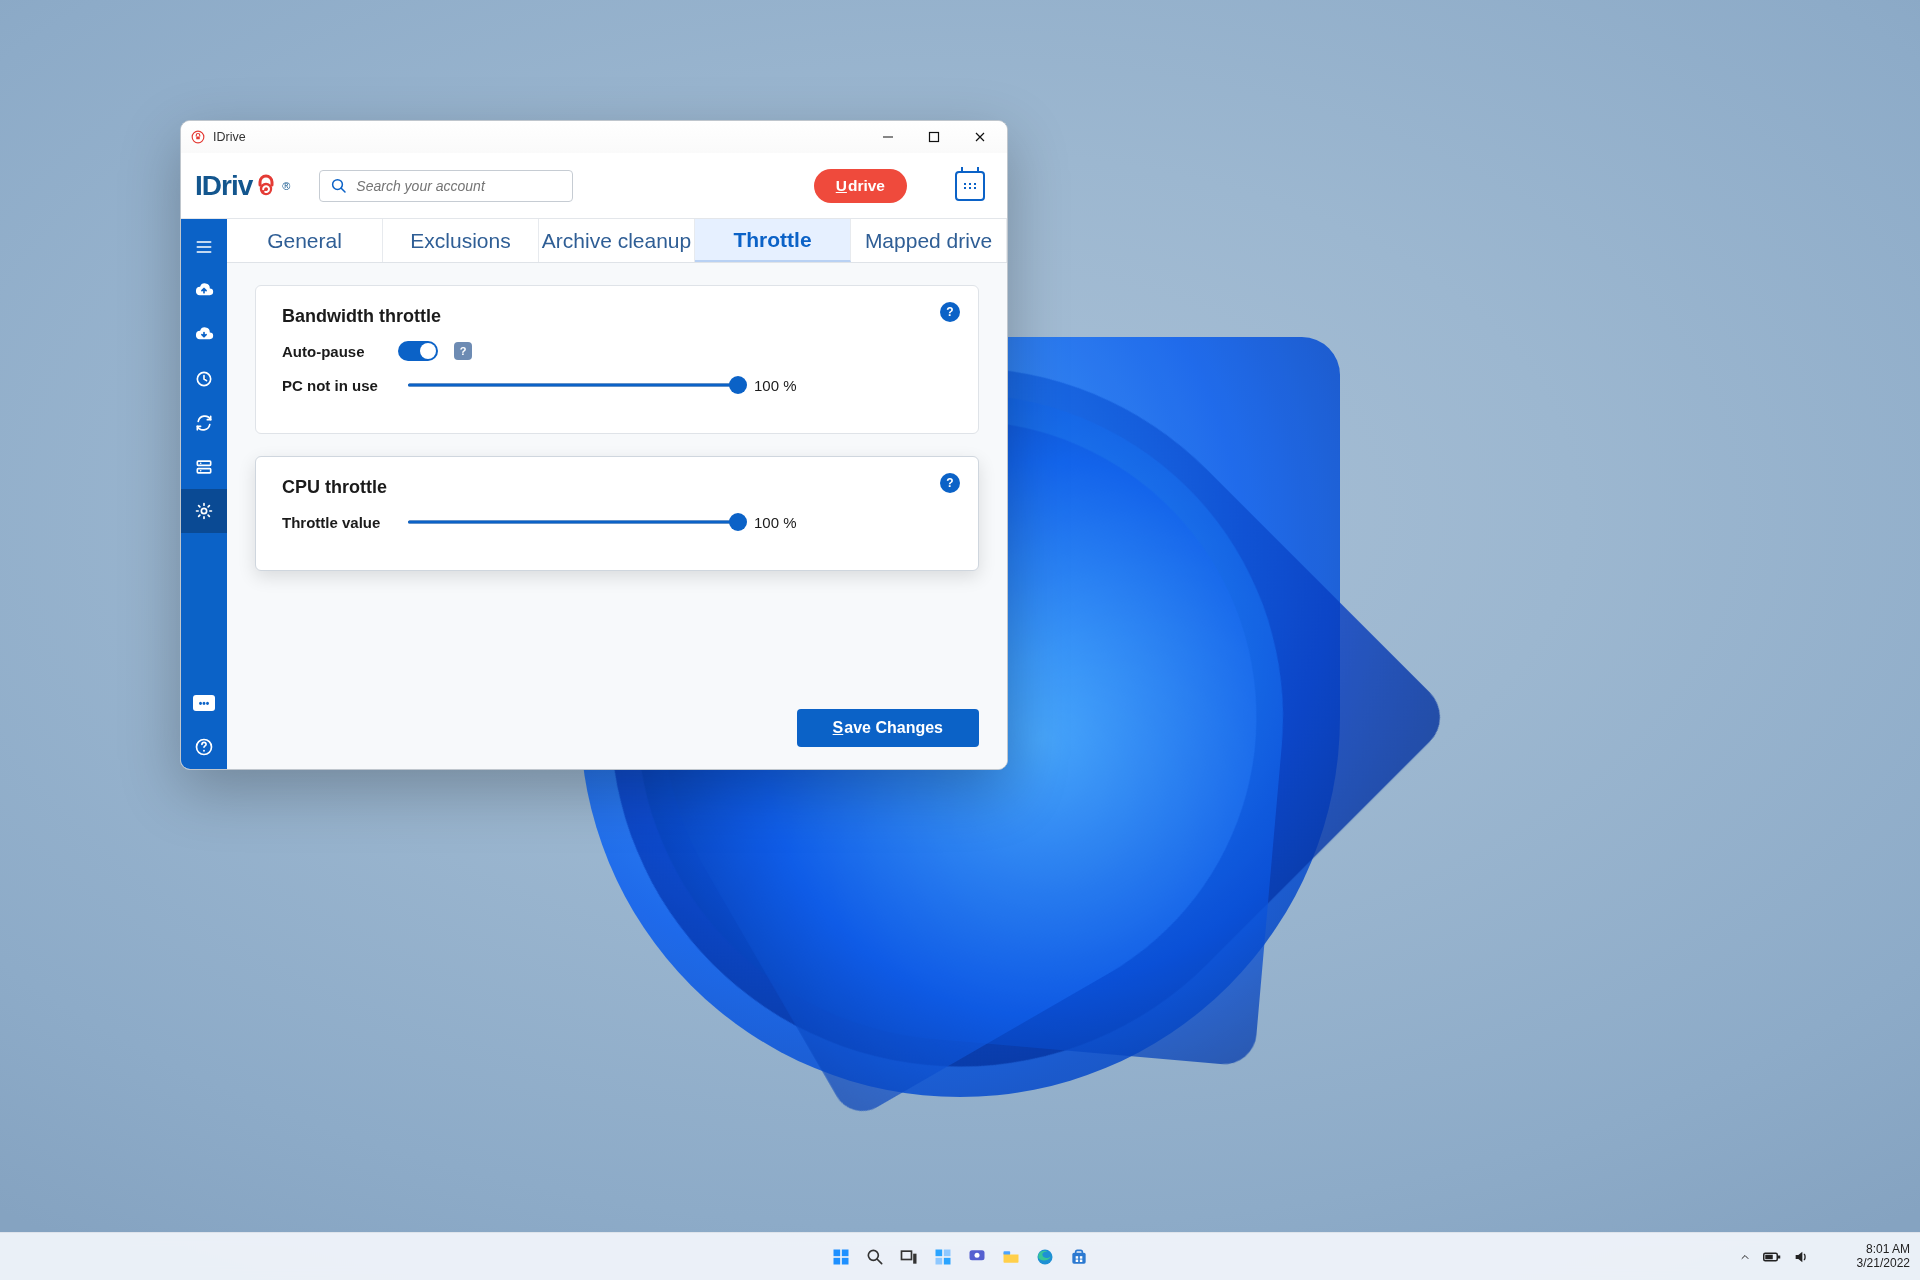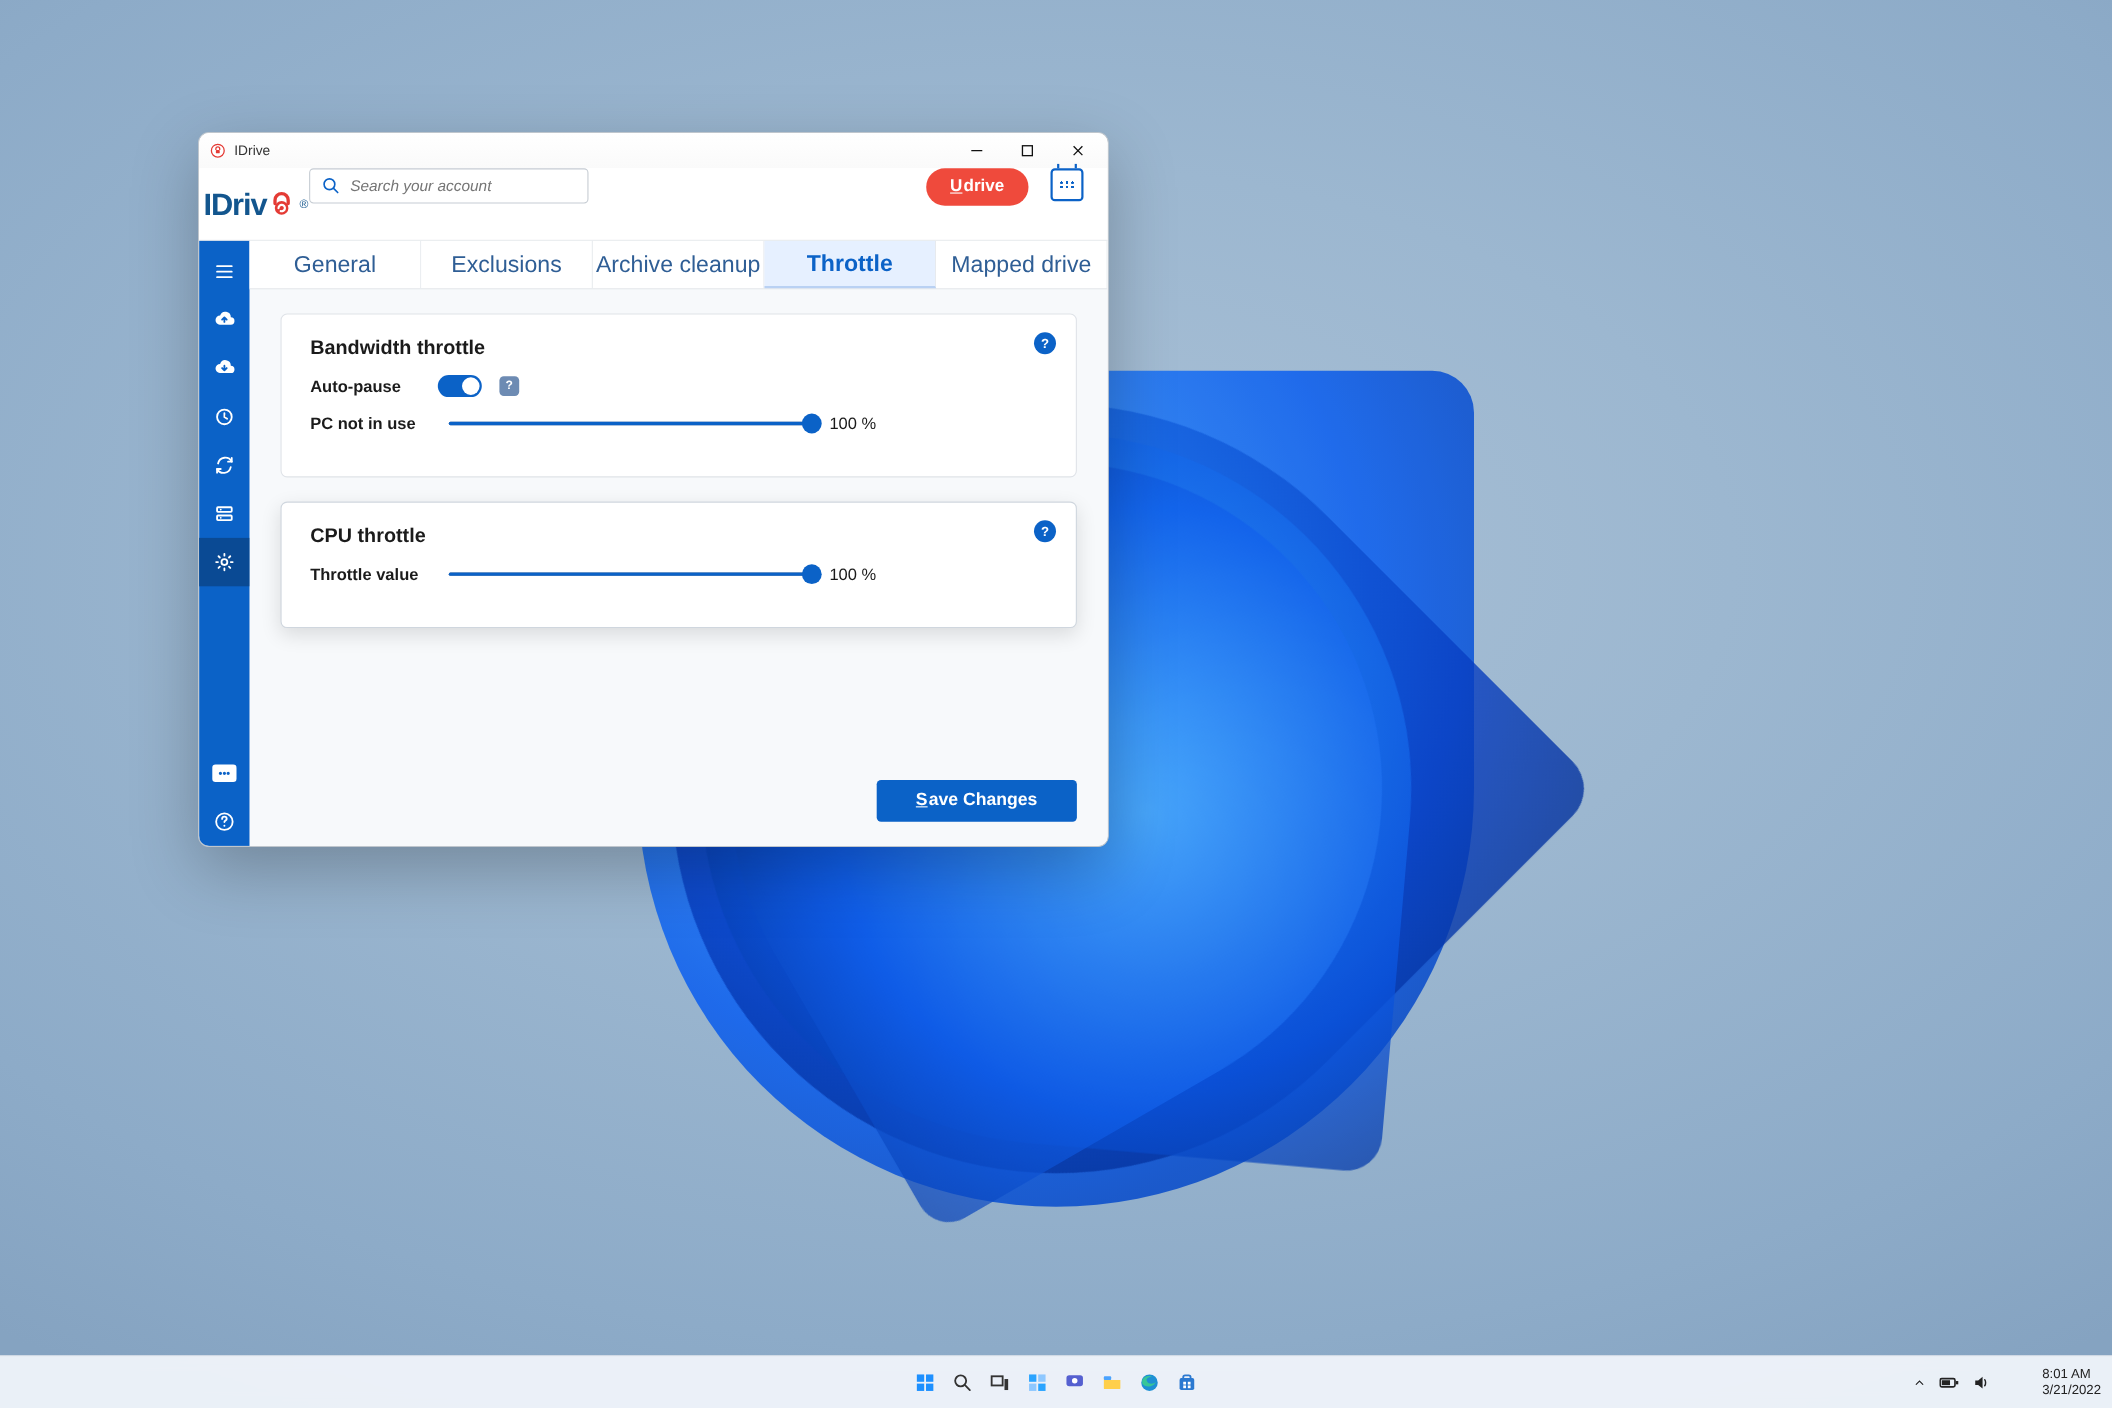"IDriv" .header { align-items: none -> center; gap: 2px -> 30px; padding: 0 22px 0 4px -> 0 22px 0 14px }
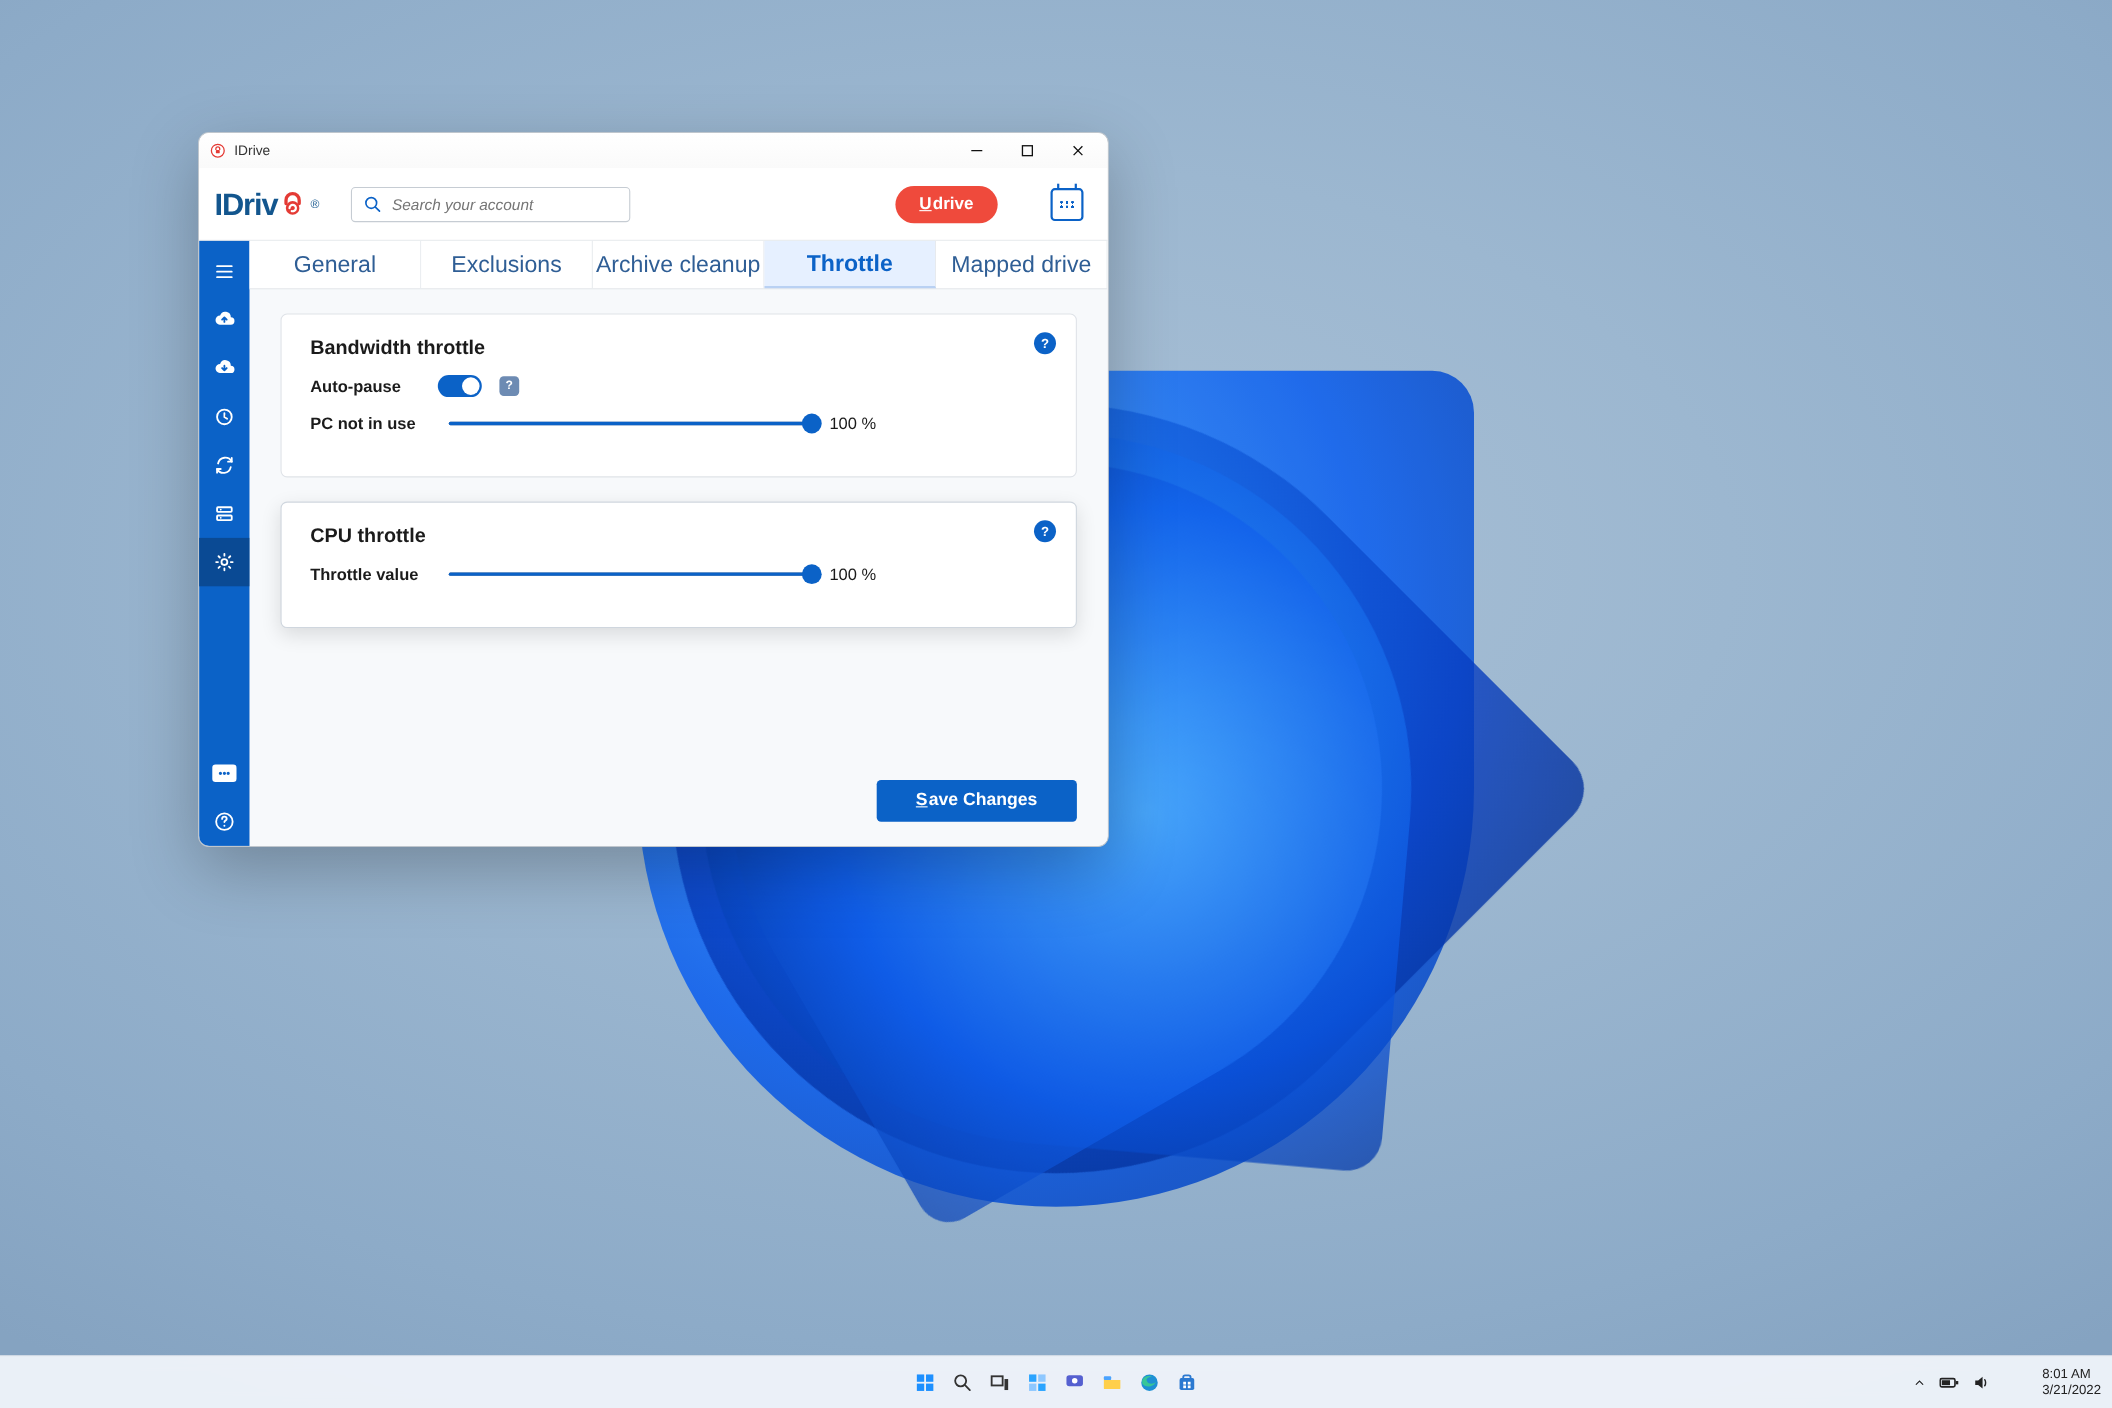"8:01 AM" .taskbar .tray .timewrap { text-align: none -> right }
